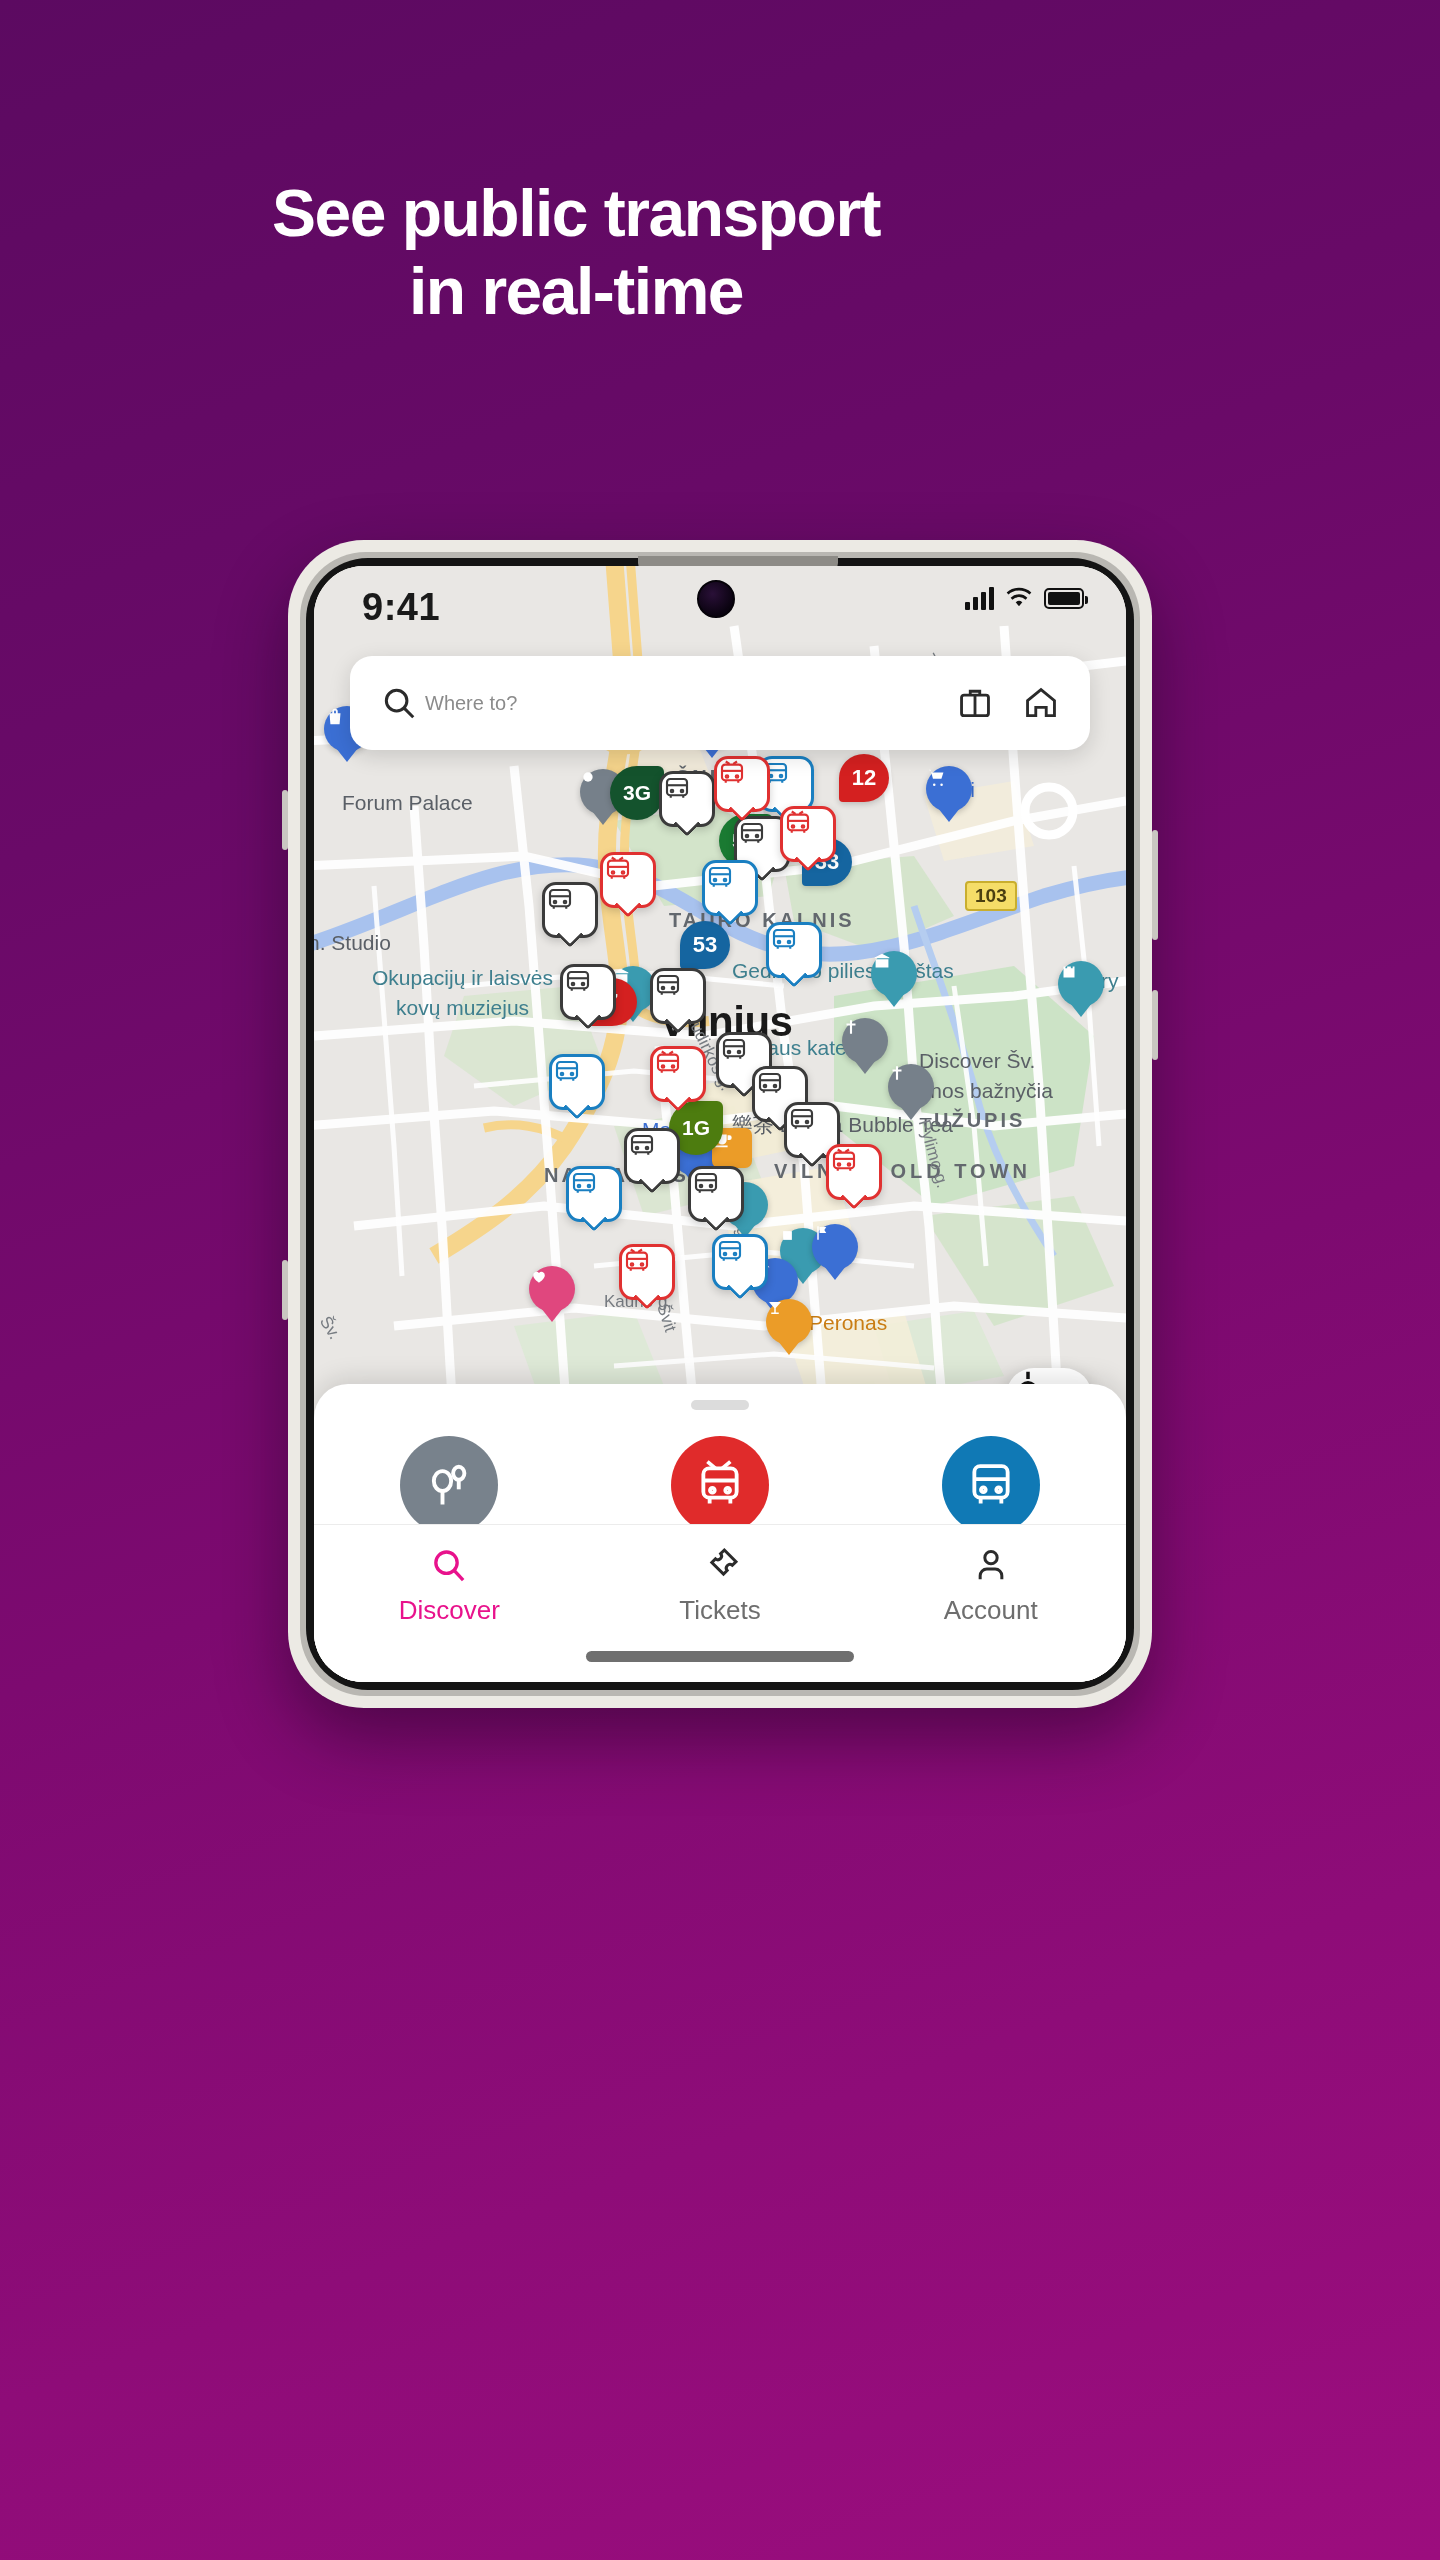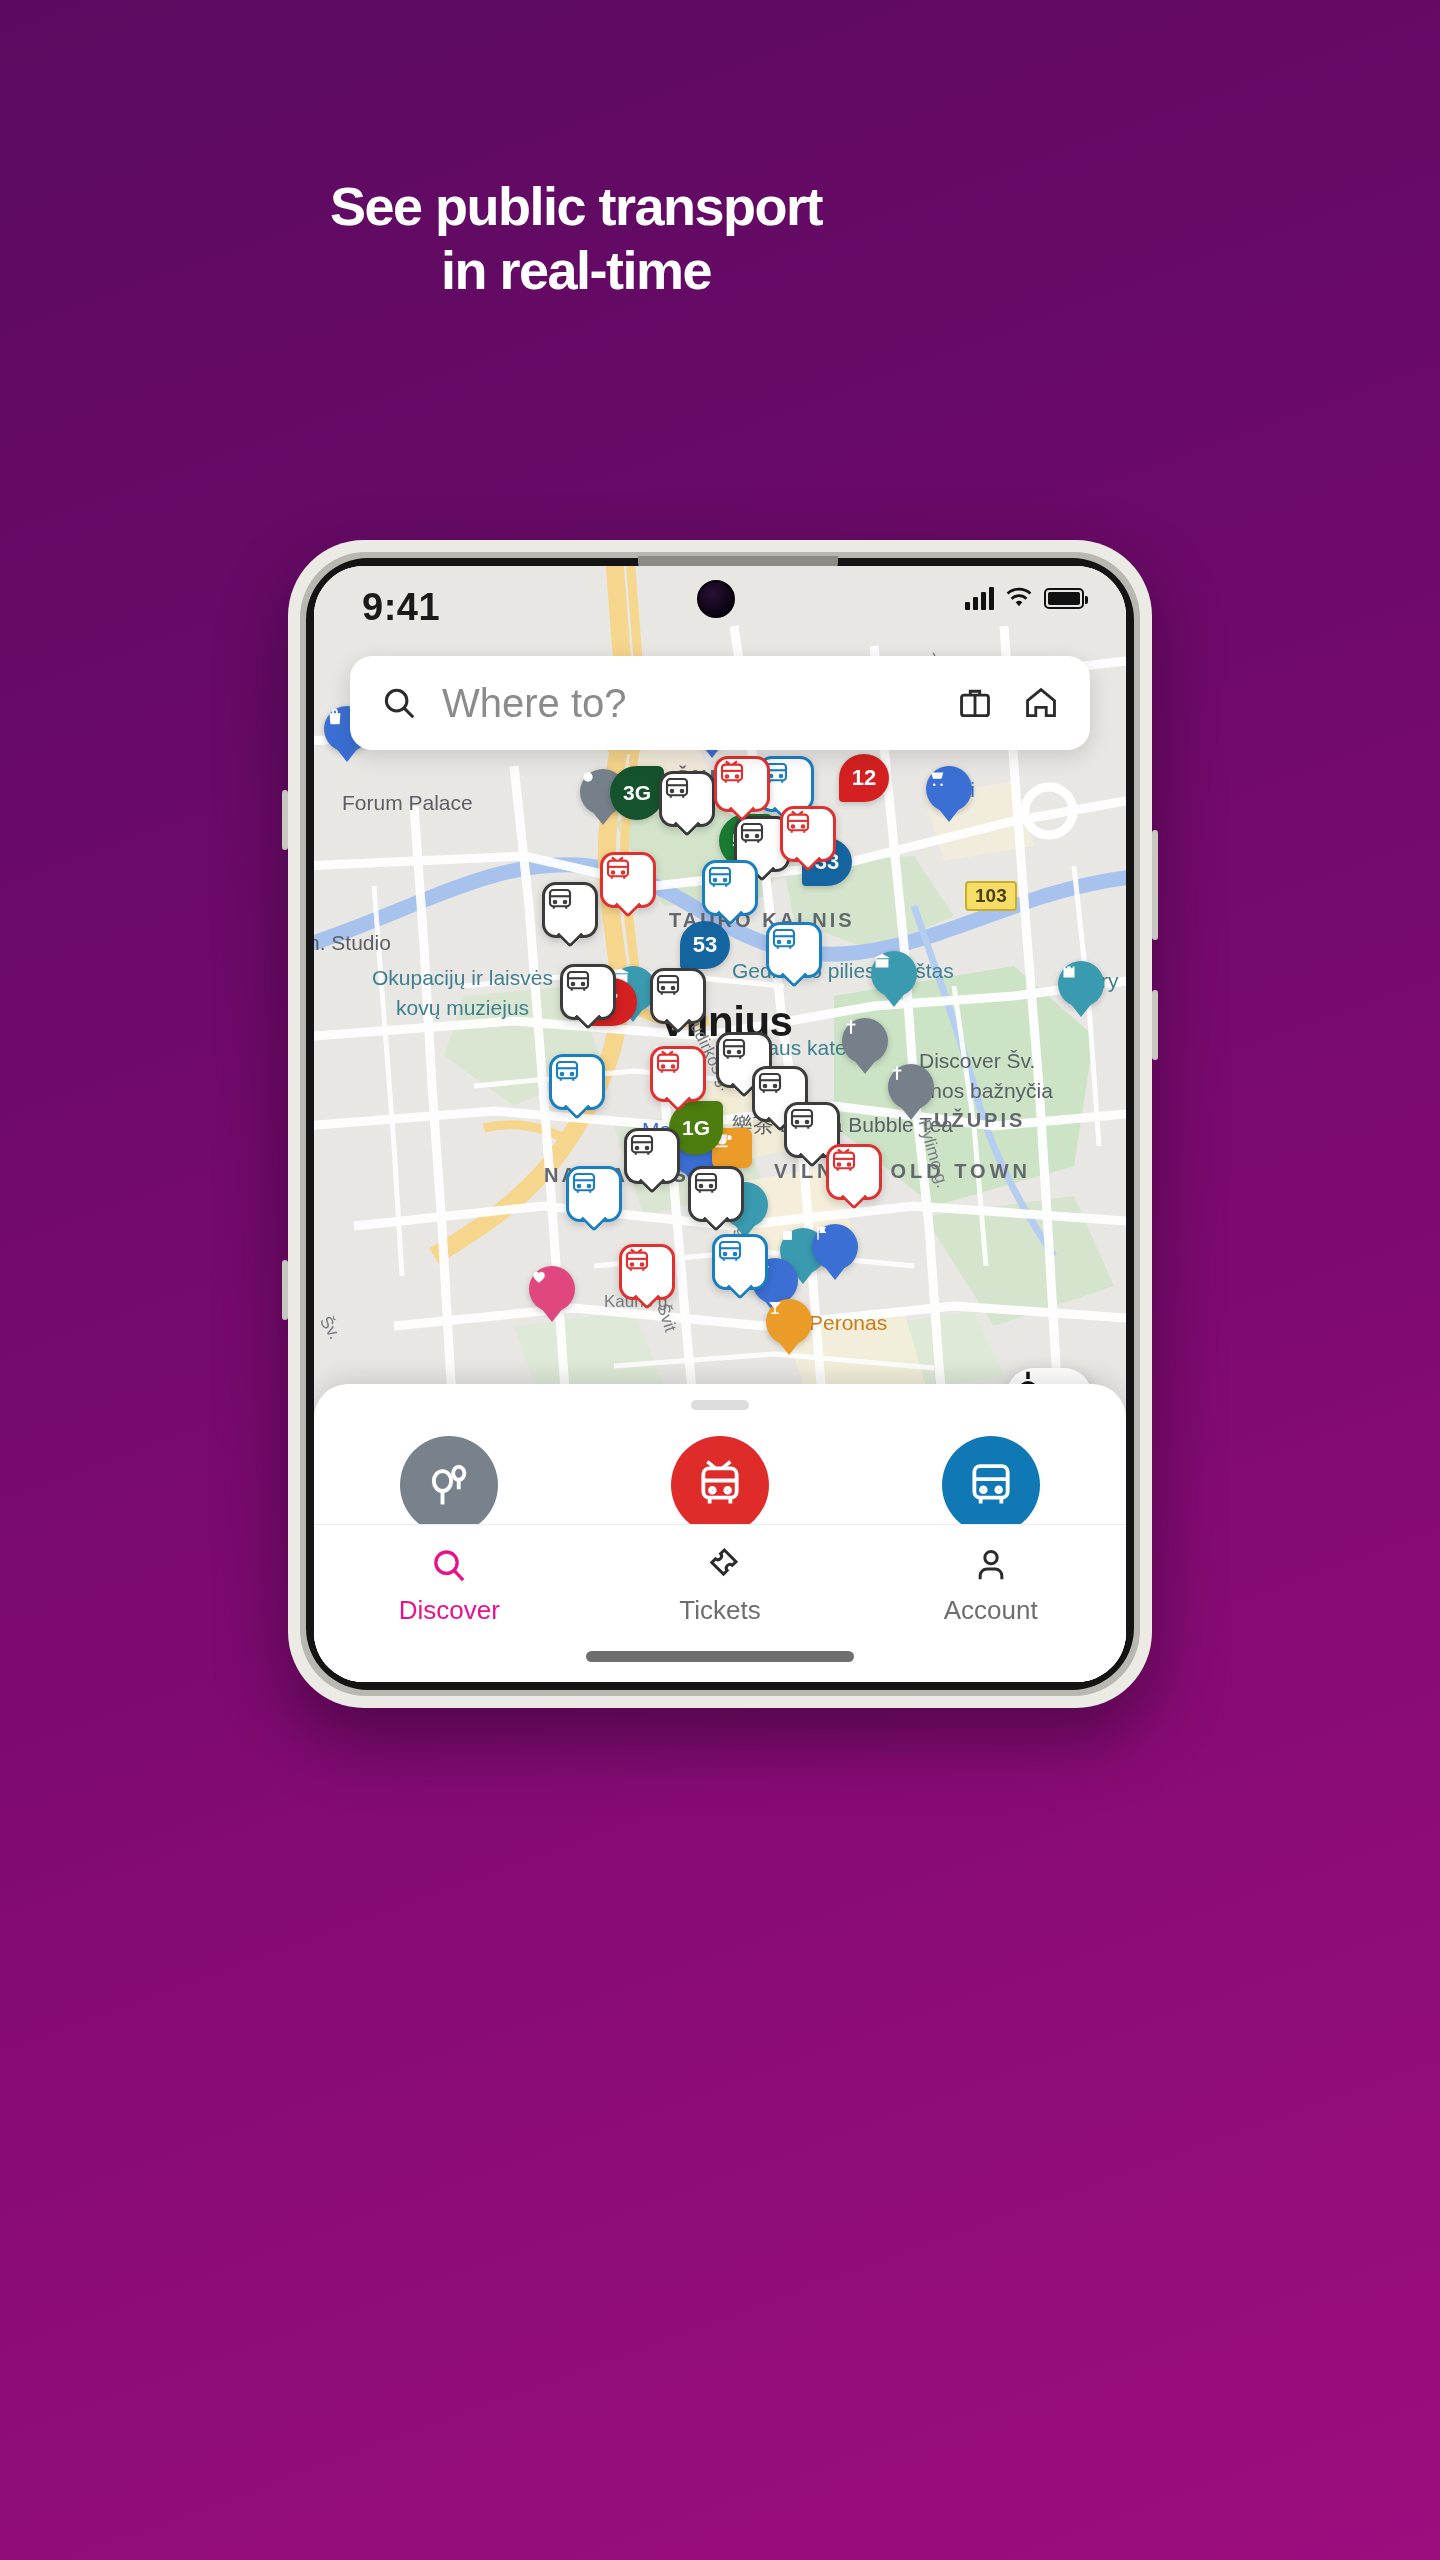"See public transport" .headline { font-size: 54px -> 66px }
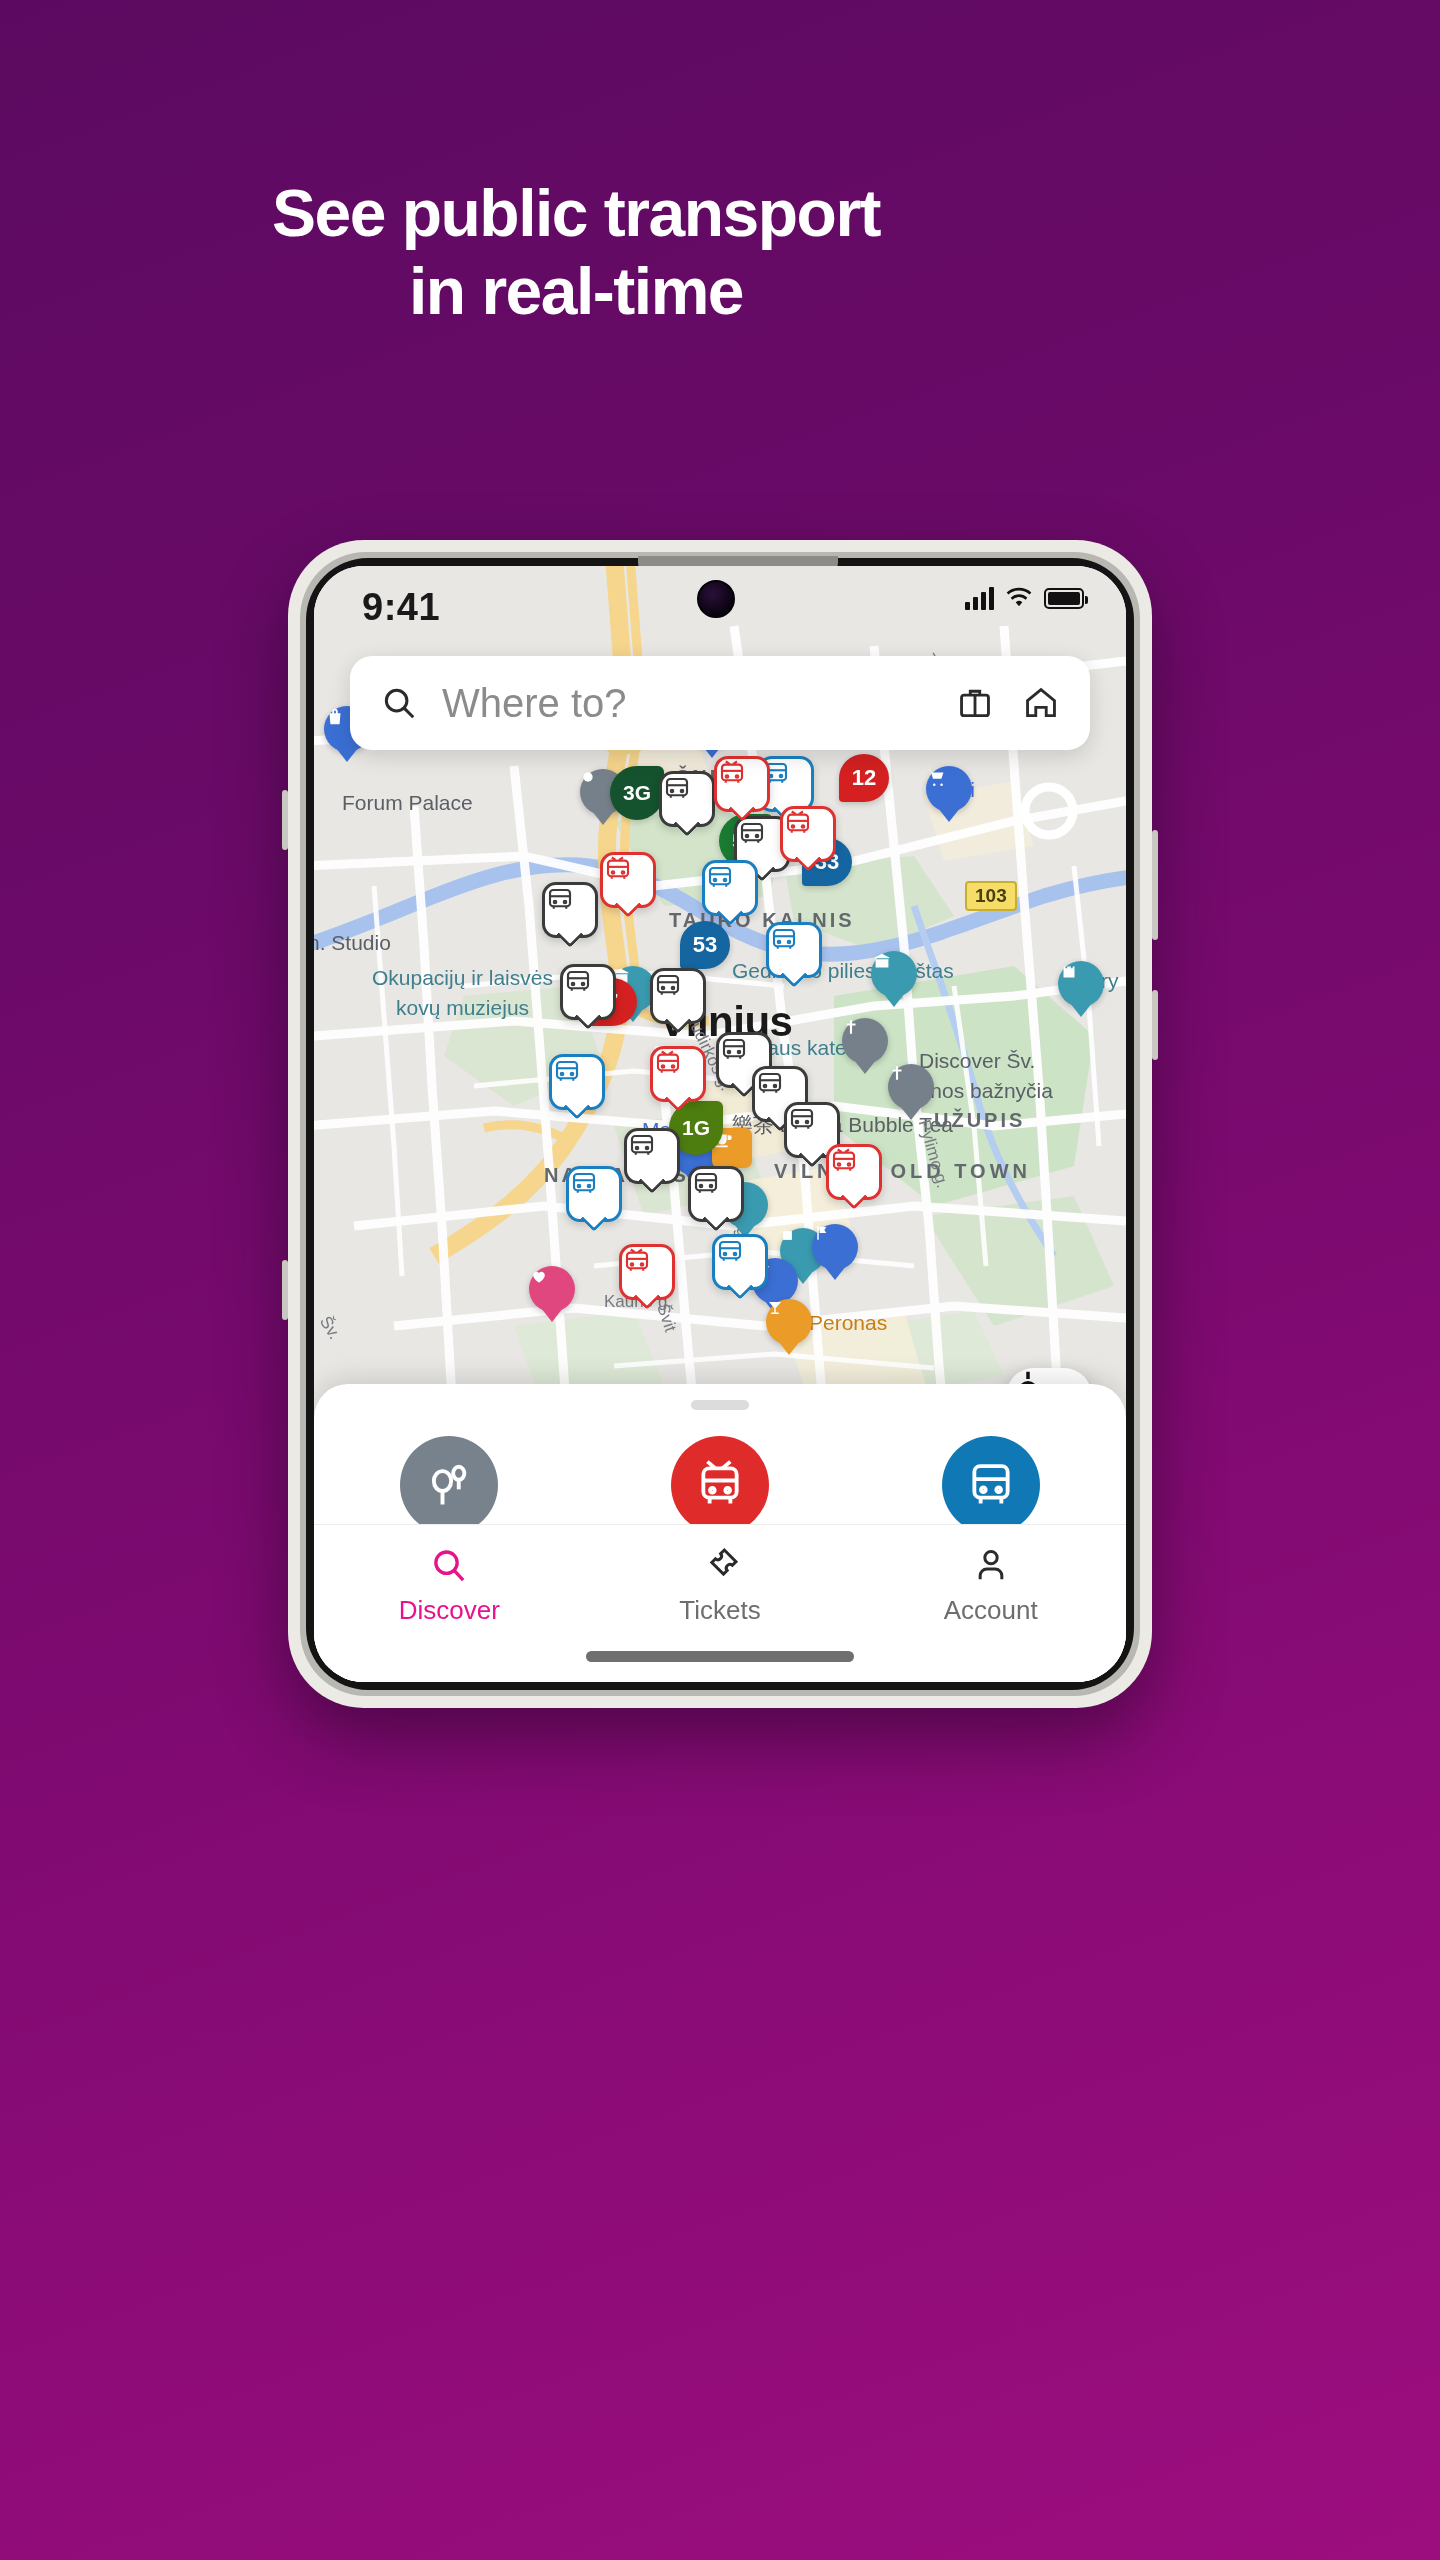"Where to?" .search-placeholder { font-size: 40px -> 20px; margin-left: 24px -> 7px }
